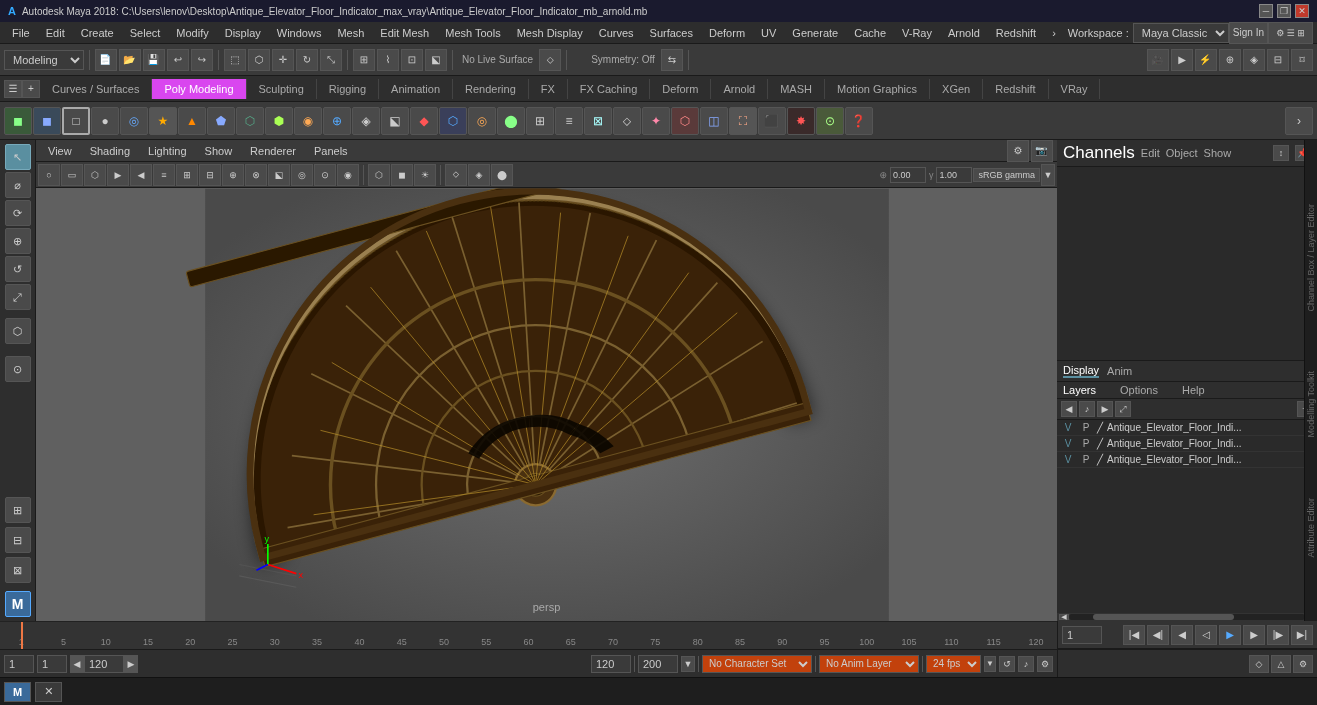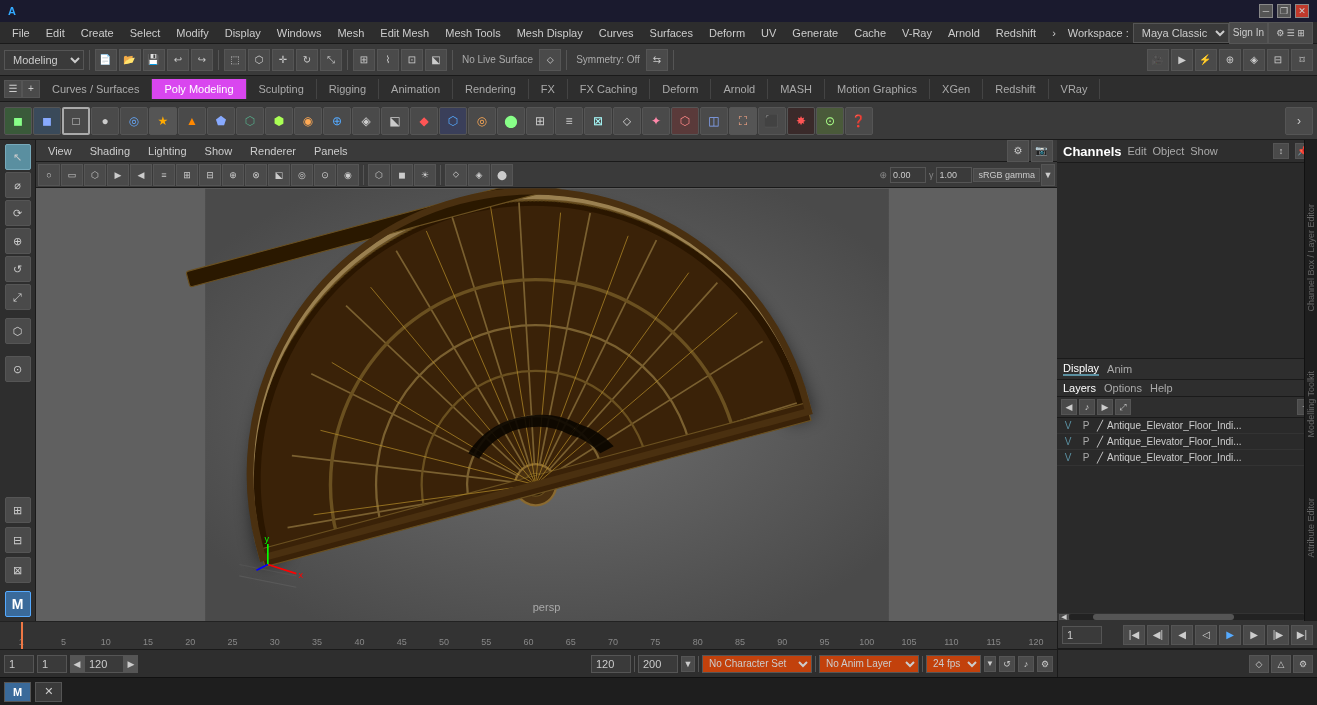"Autodesk Maya 2018:" span { html: none -> <span>Autodesk Maya 2018: C:\Users\lenov\Desktop\Antique_Elevator_Floor_Indicator_max_vray\Antique_Elevator_Floor_Indicator_mb_arnold.mb</span> }
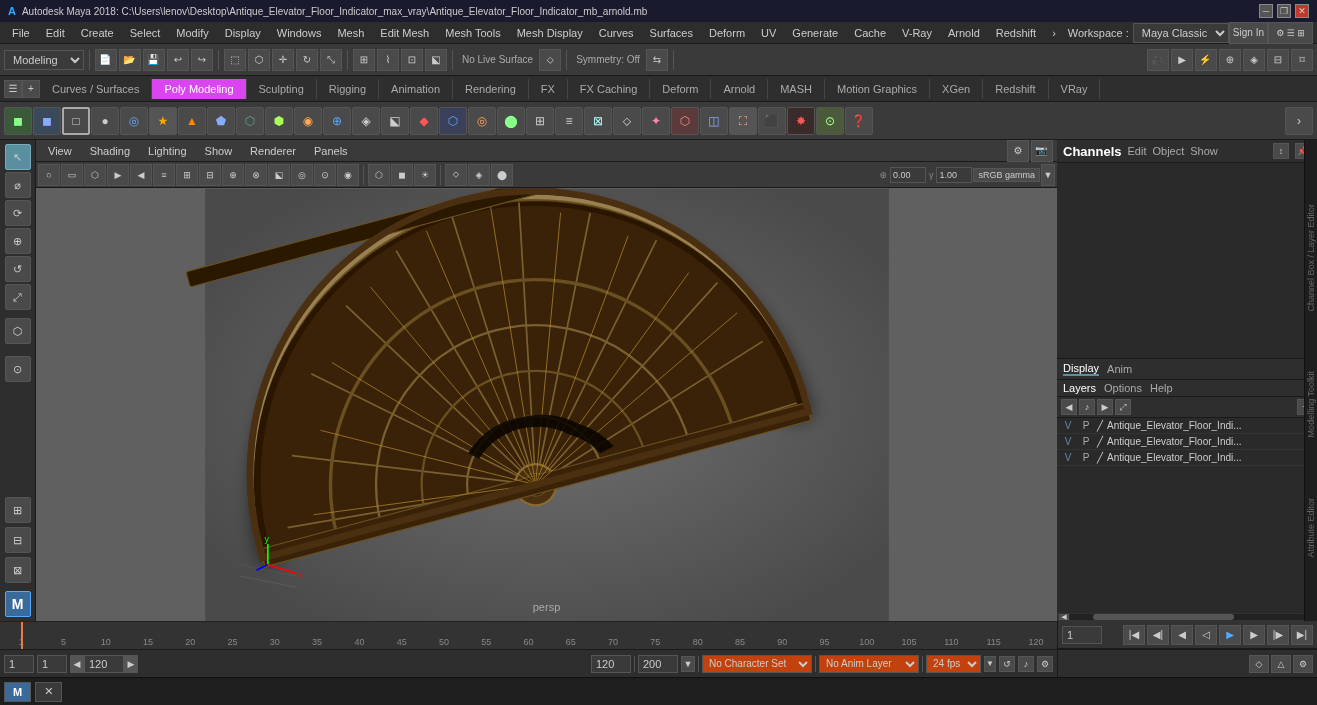"Symmetry: Off" span { margin-left: none -> 15px }
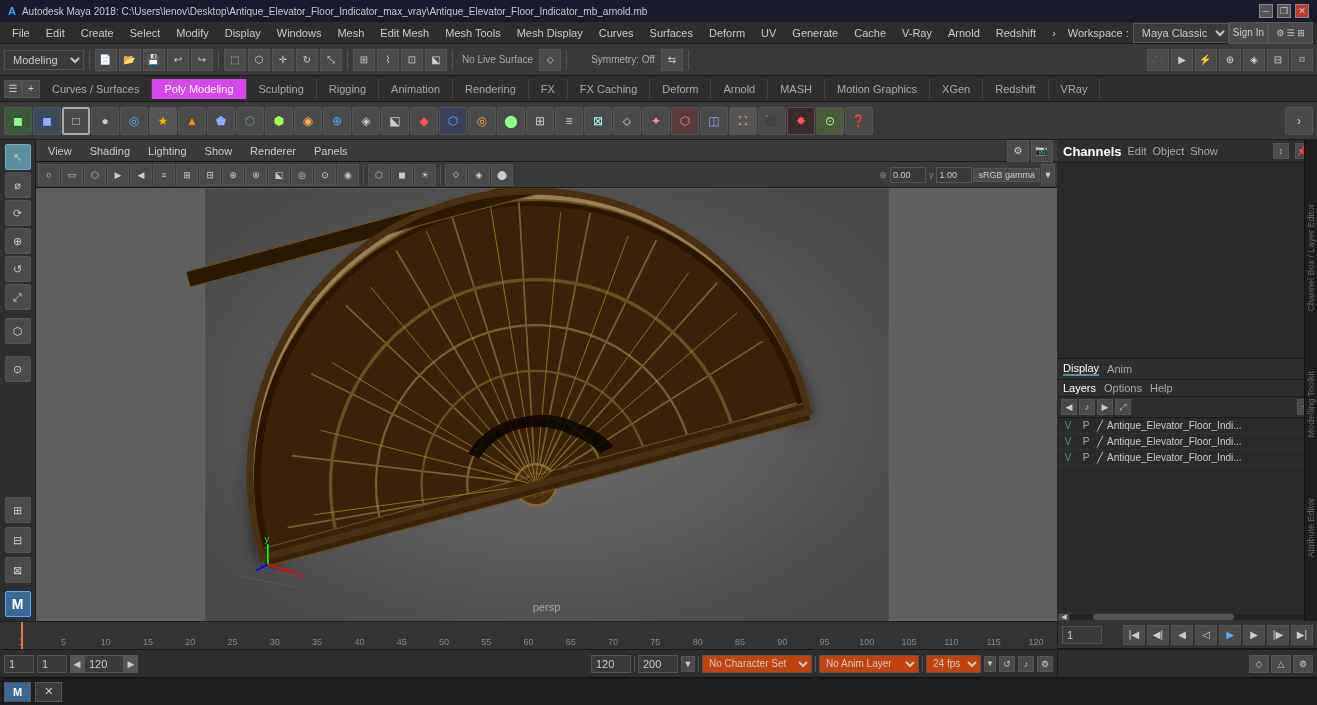"Channels" span { font-size: 13px -> 17px; font-weight: bold -> normal }
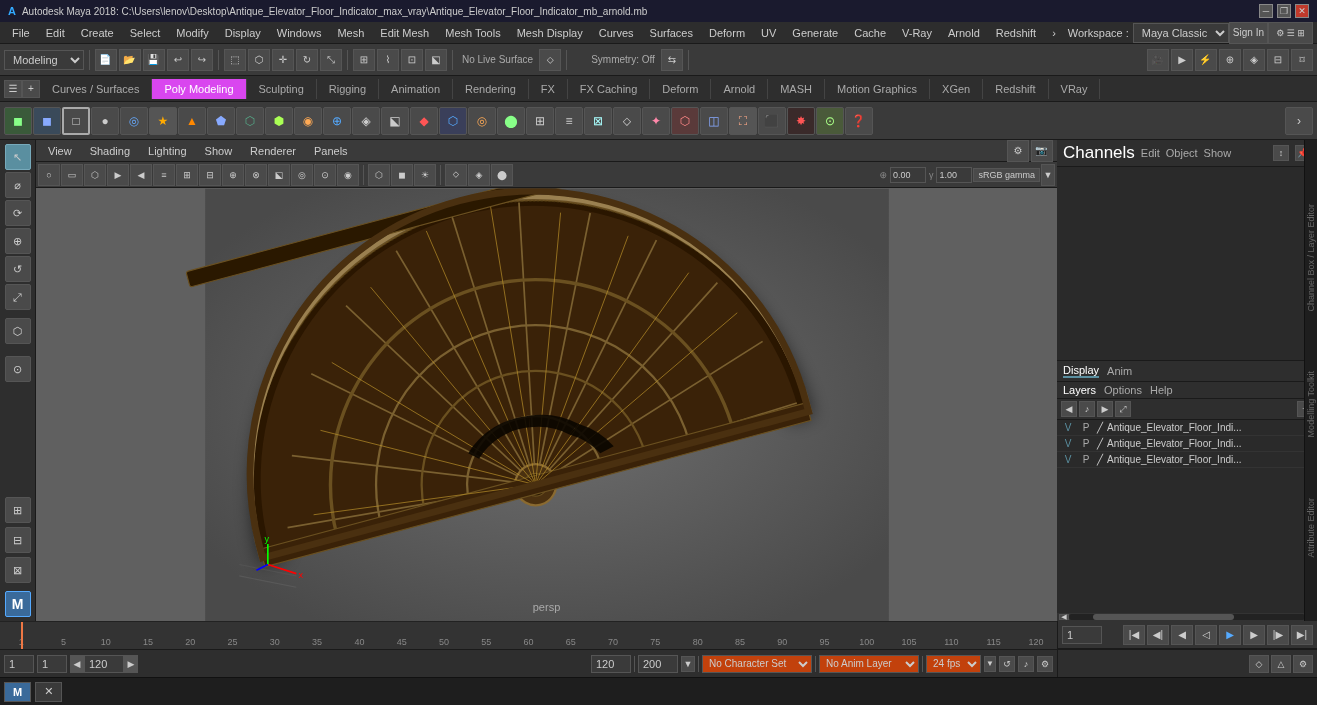"Layers" div { gap: 8px -> 24px }
